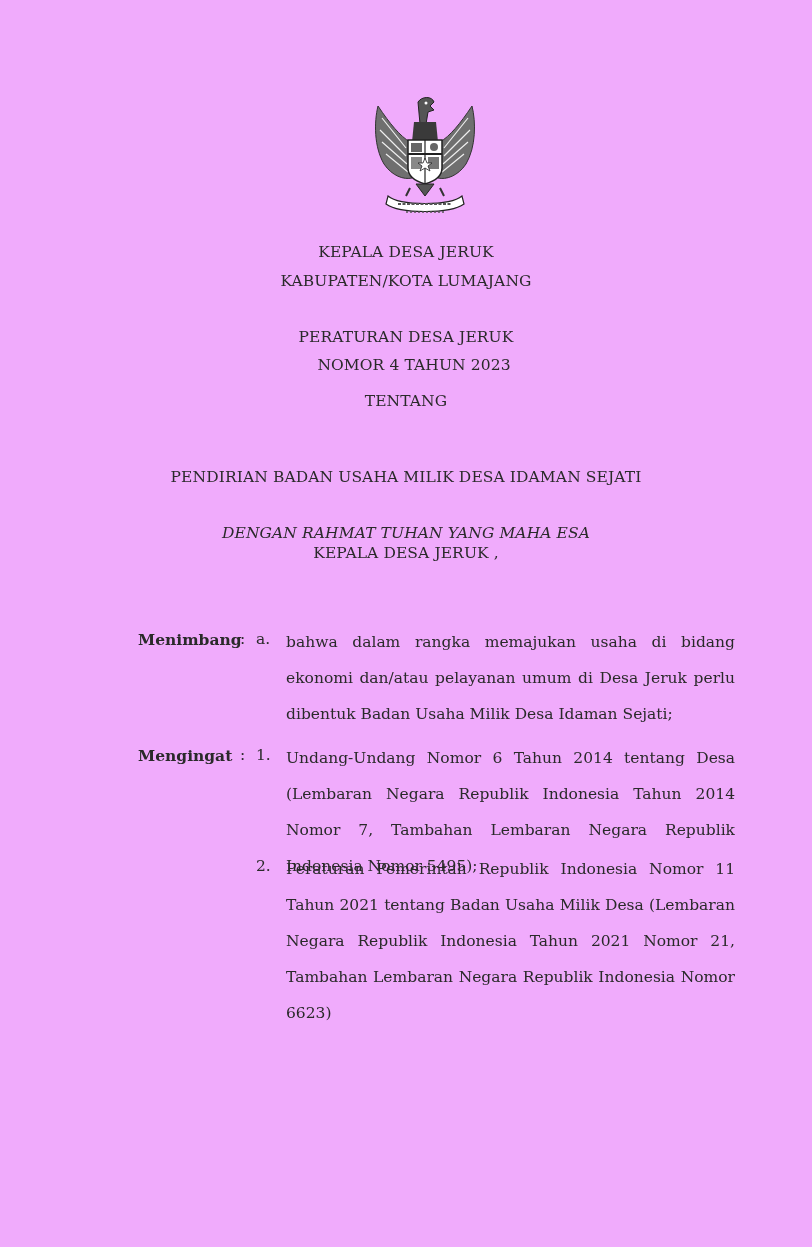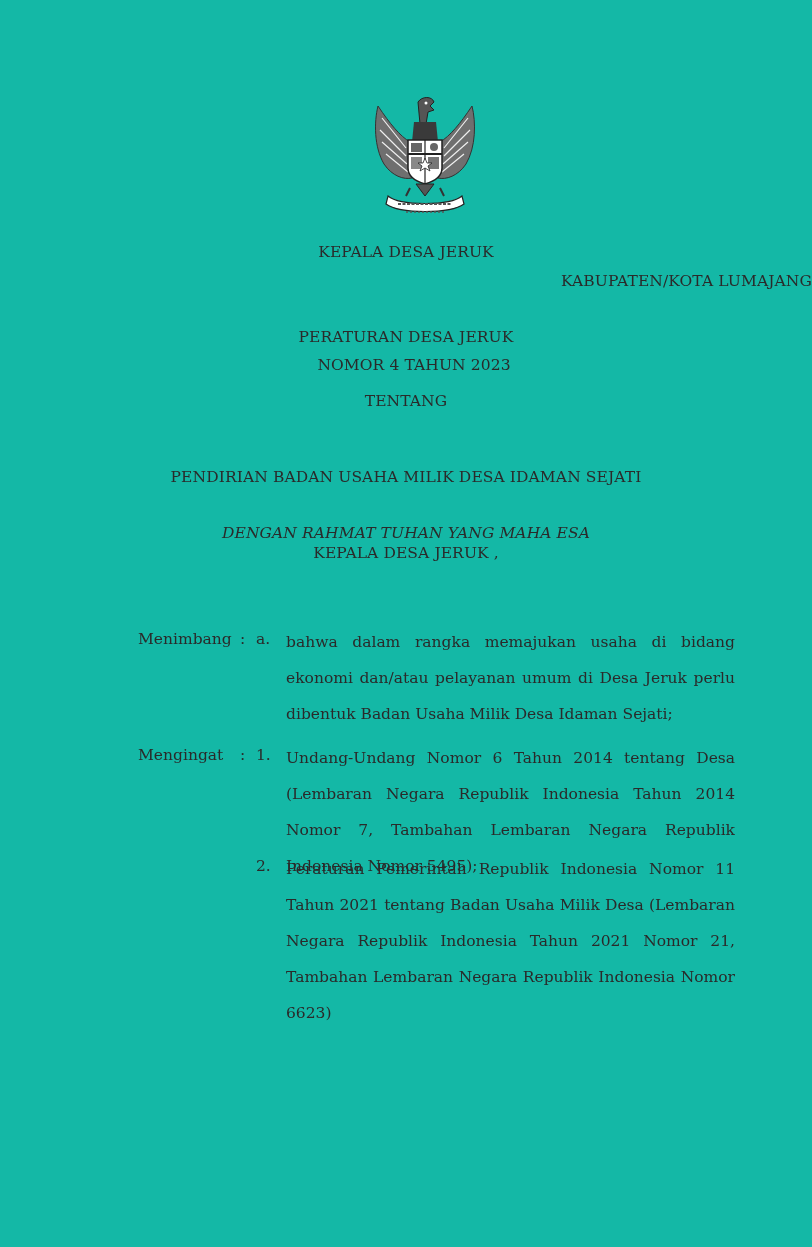"KEPALA DESA JERUK" .page { background: #14b8a6 -> #f0abfc }
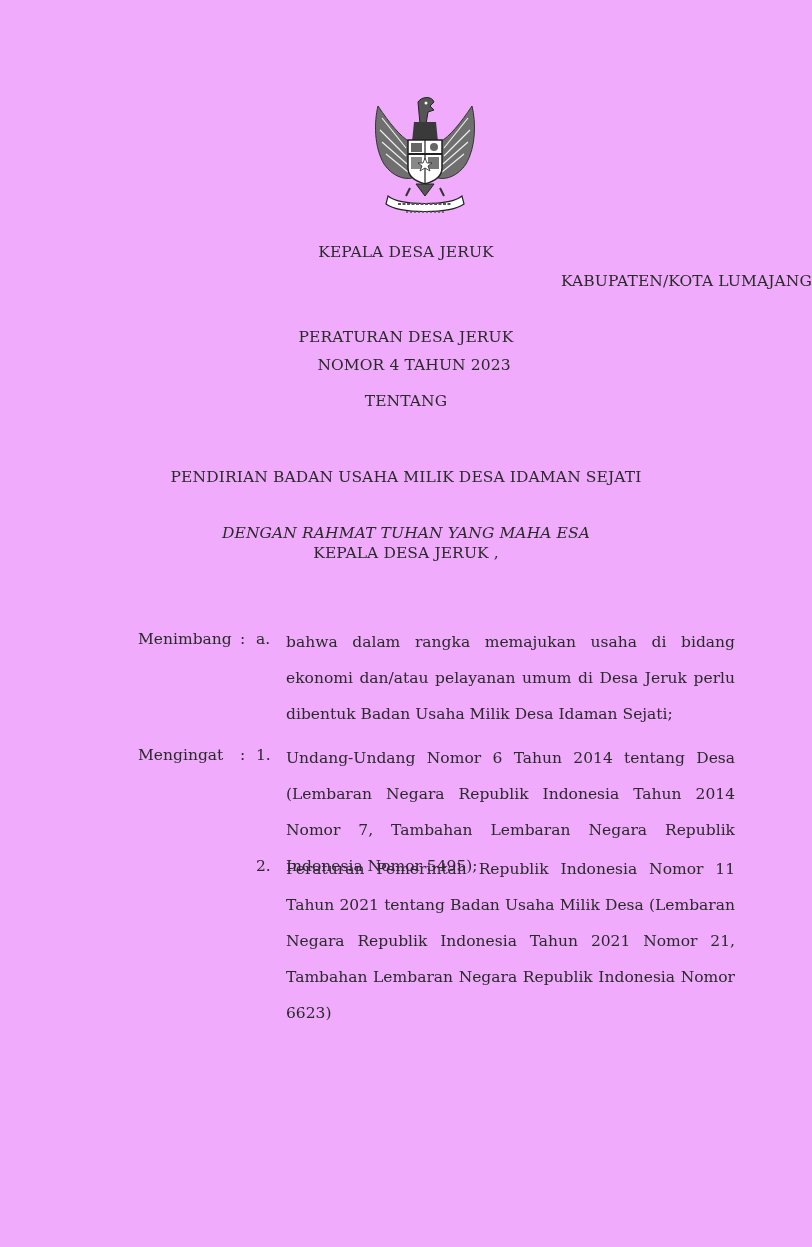"KABUPATEN/KOTA LUMAJANG" div.center-line { text-align: right -> none }
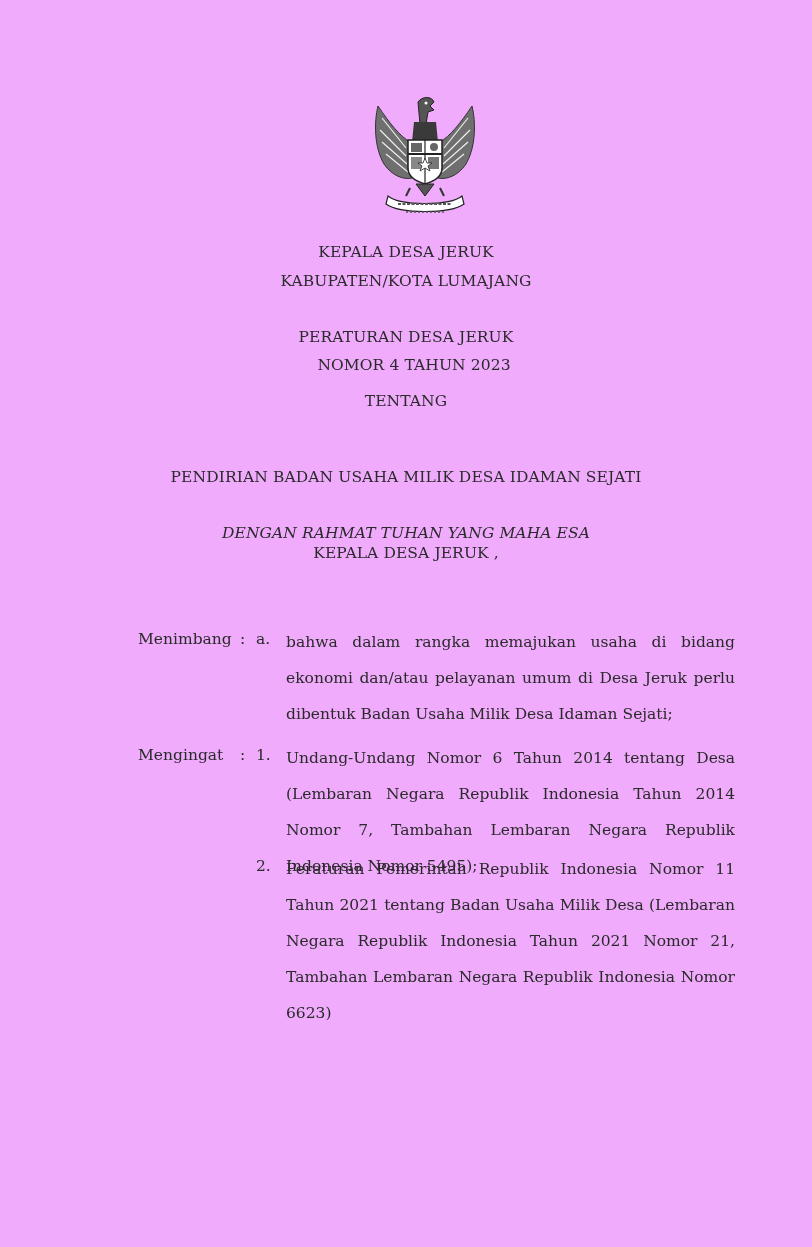"Menimbang" .label { font-weight: none -> bold }
